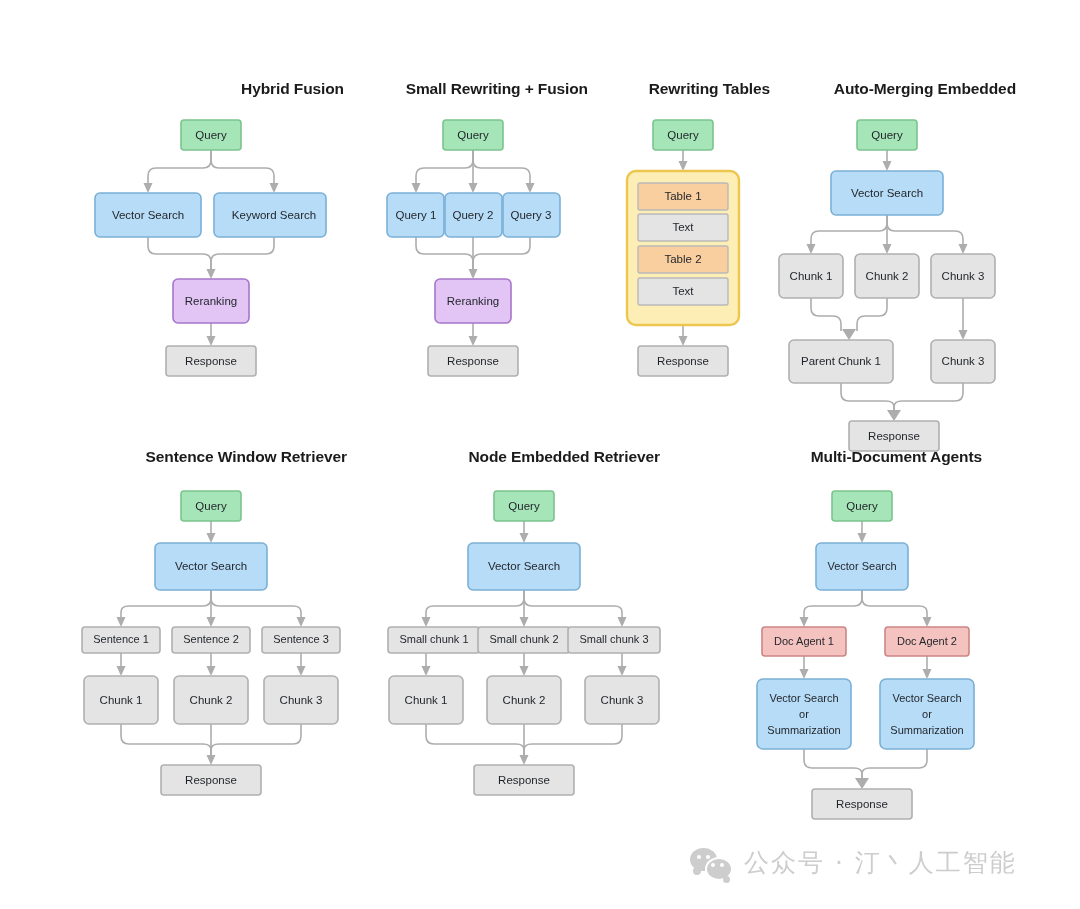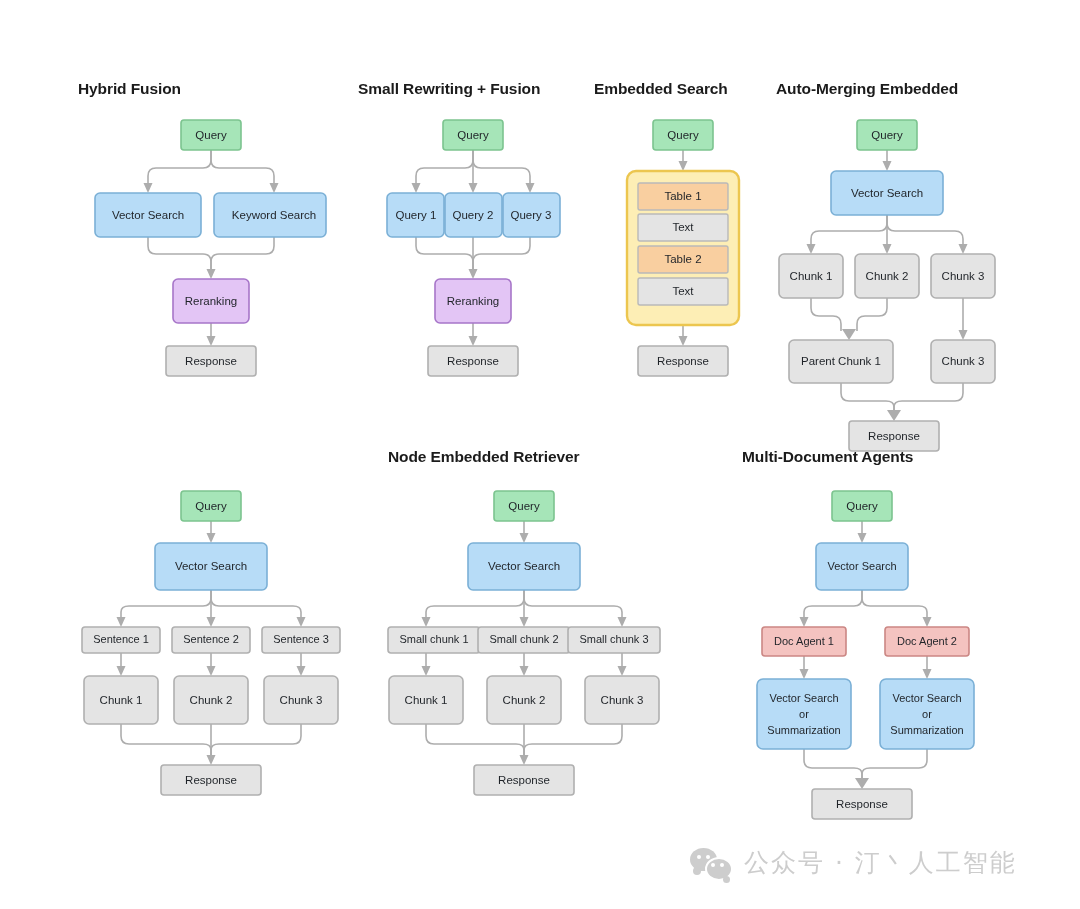"Hybrid Fusion" .panel-title { text-align: left -> right }
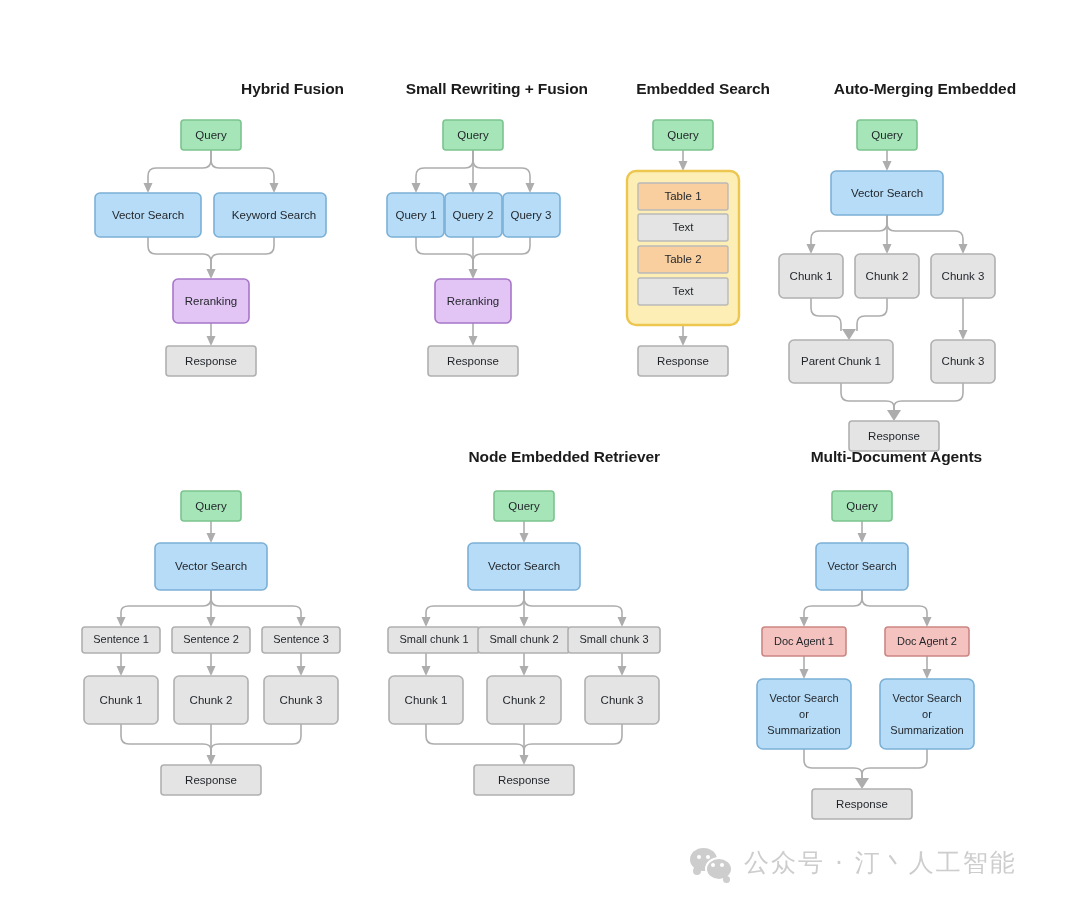"Embedded Search" div.panel-title { text: Embedded Search -> Rewriting Tables }
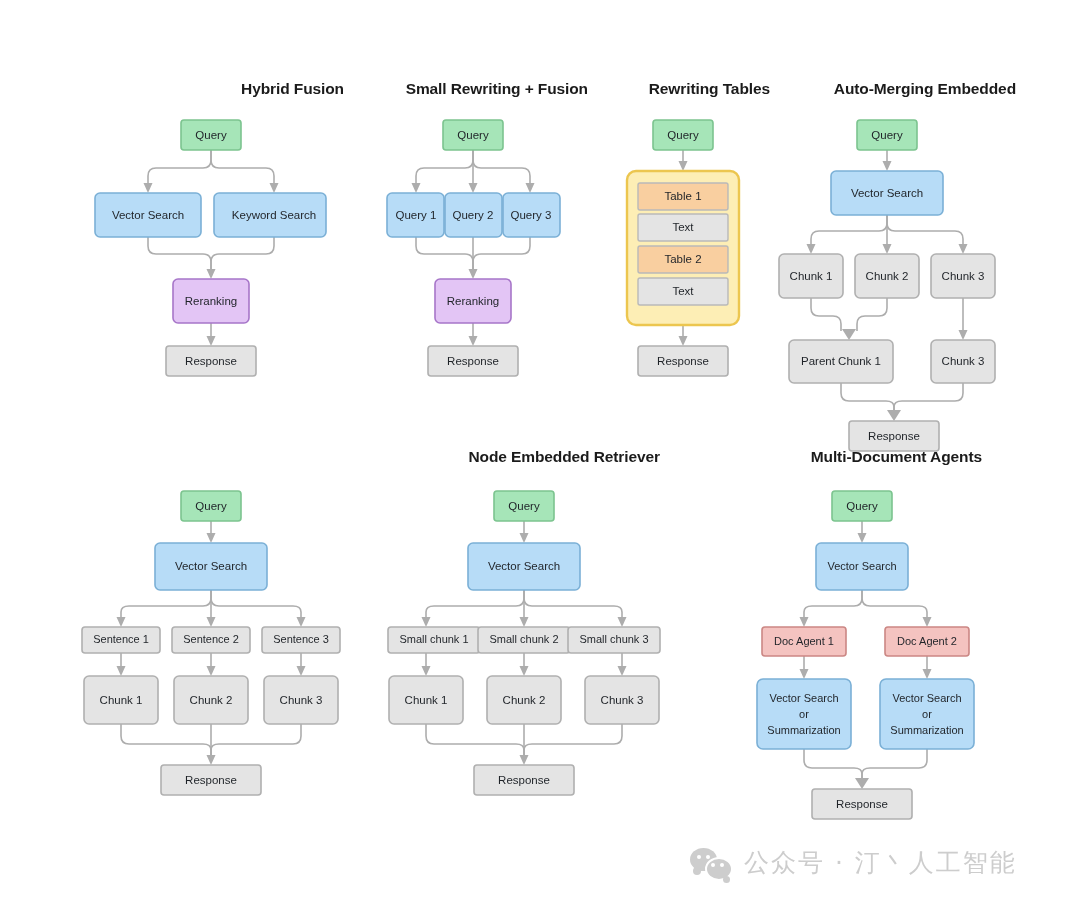"Sentence Window Retriever" div.panel-title { html: none -> <div>Sentence Window Retriever</div> }
